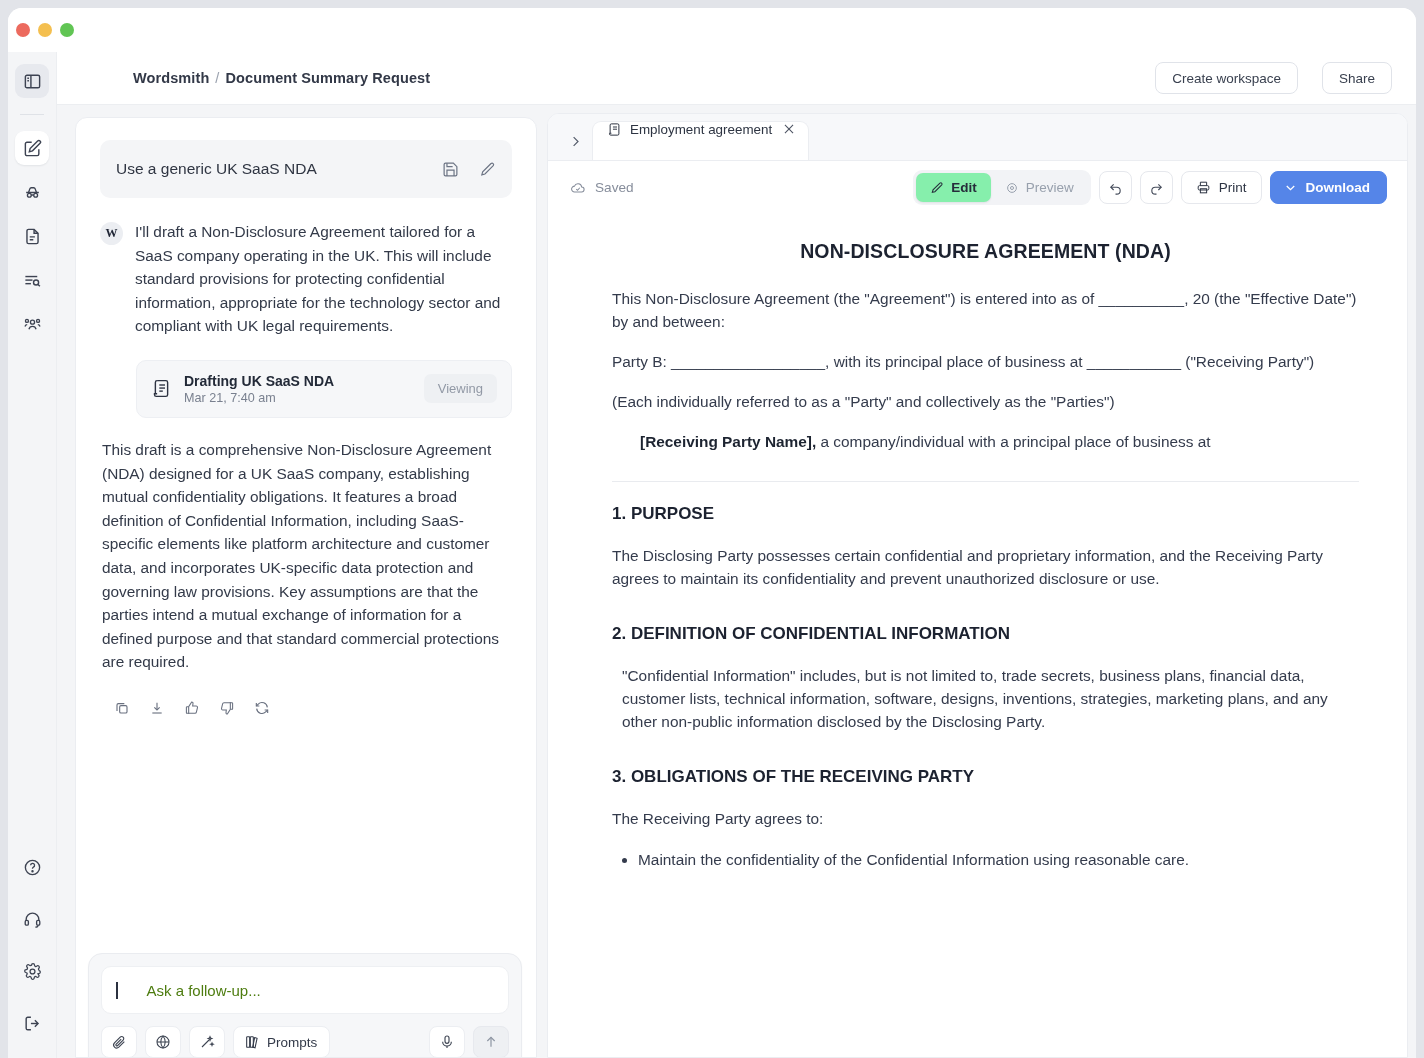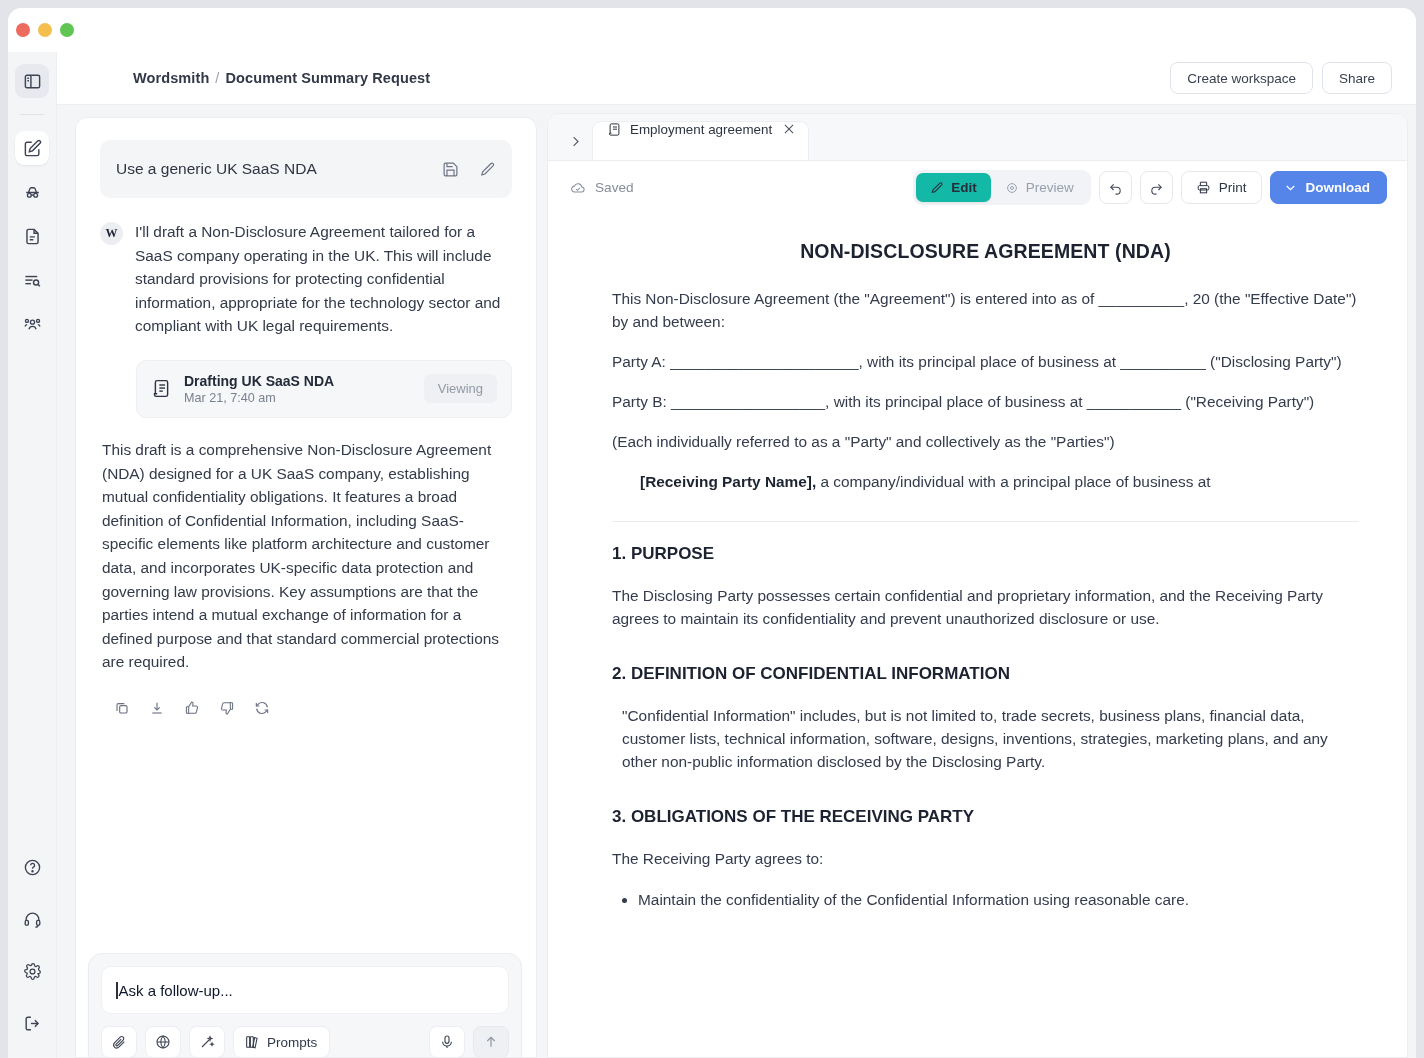"Create workspace" .header-actions { gap: 9px -> 24px }
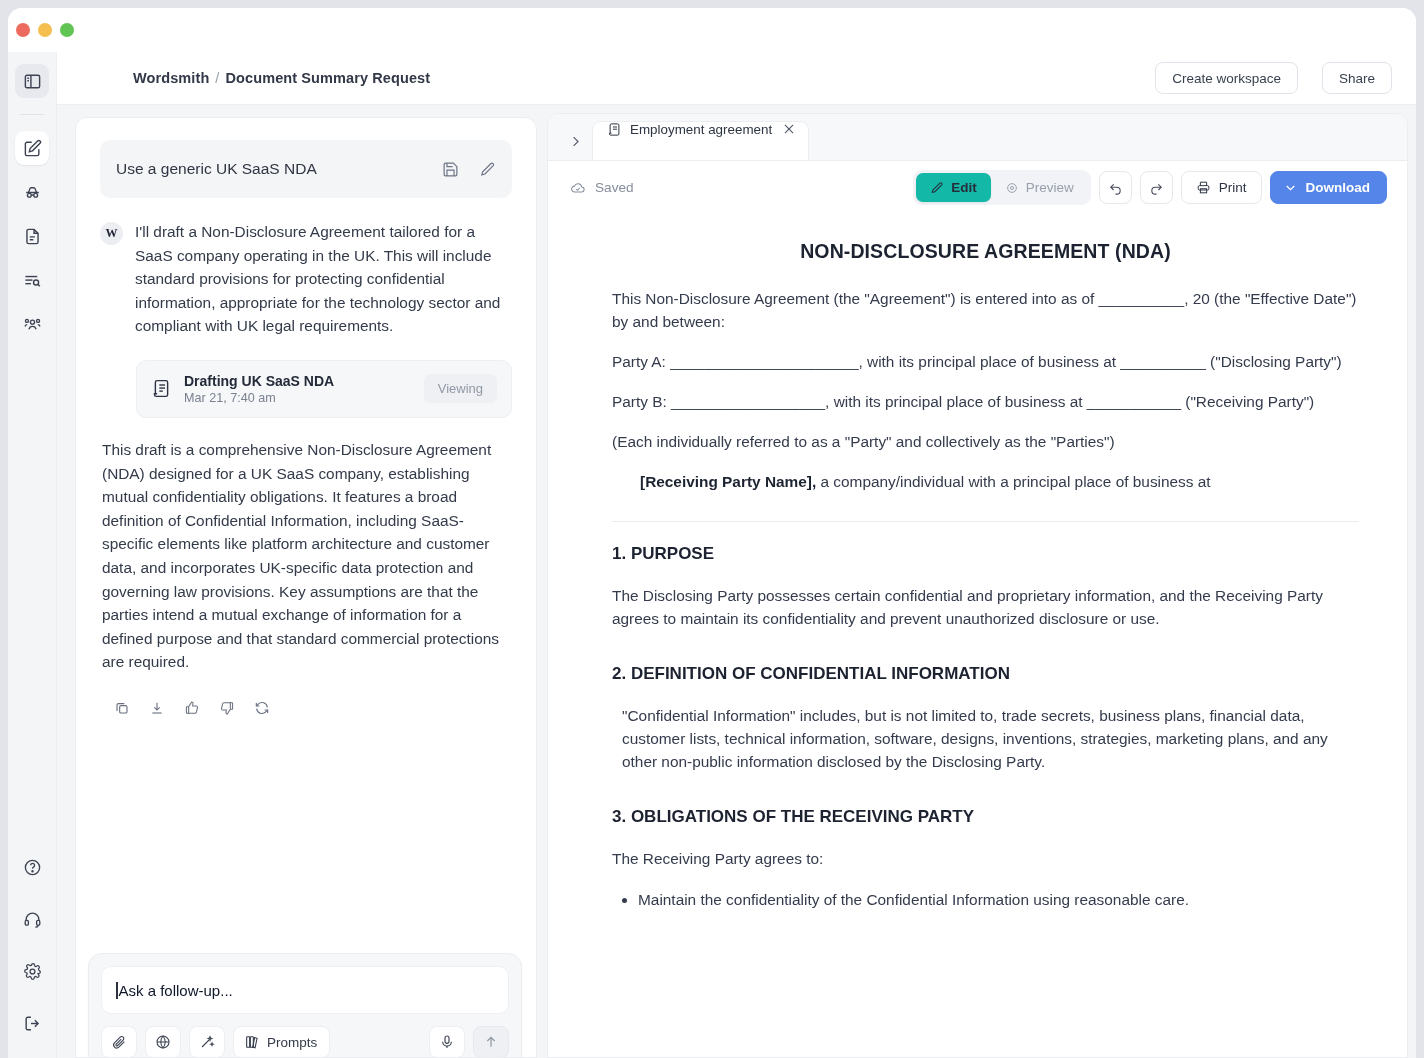"Edit" .seg-btn.active { background: #14b8a6 -> #86efac }
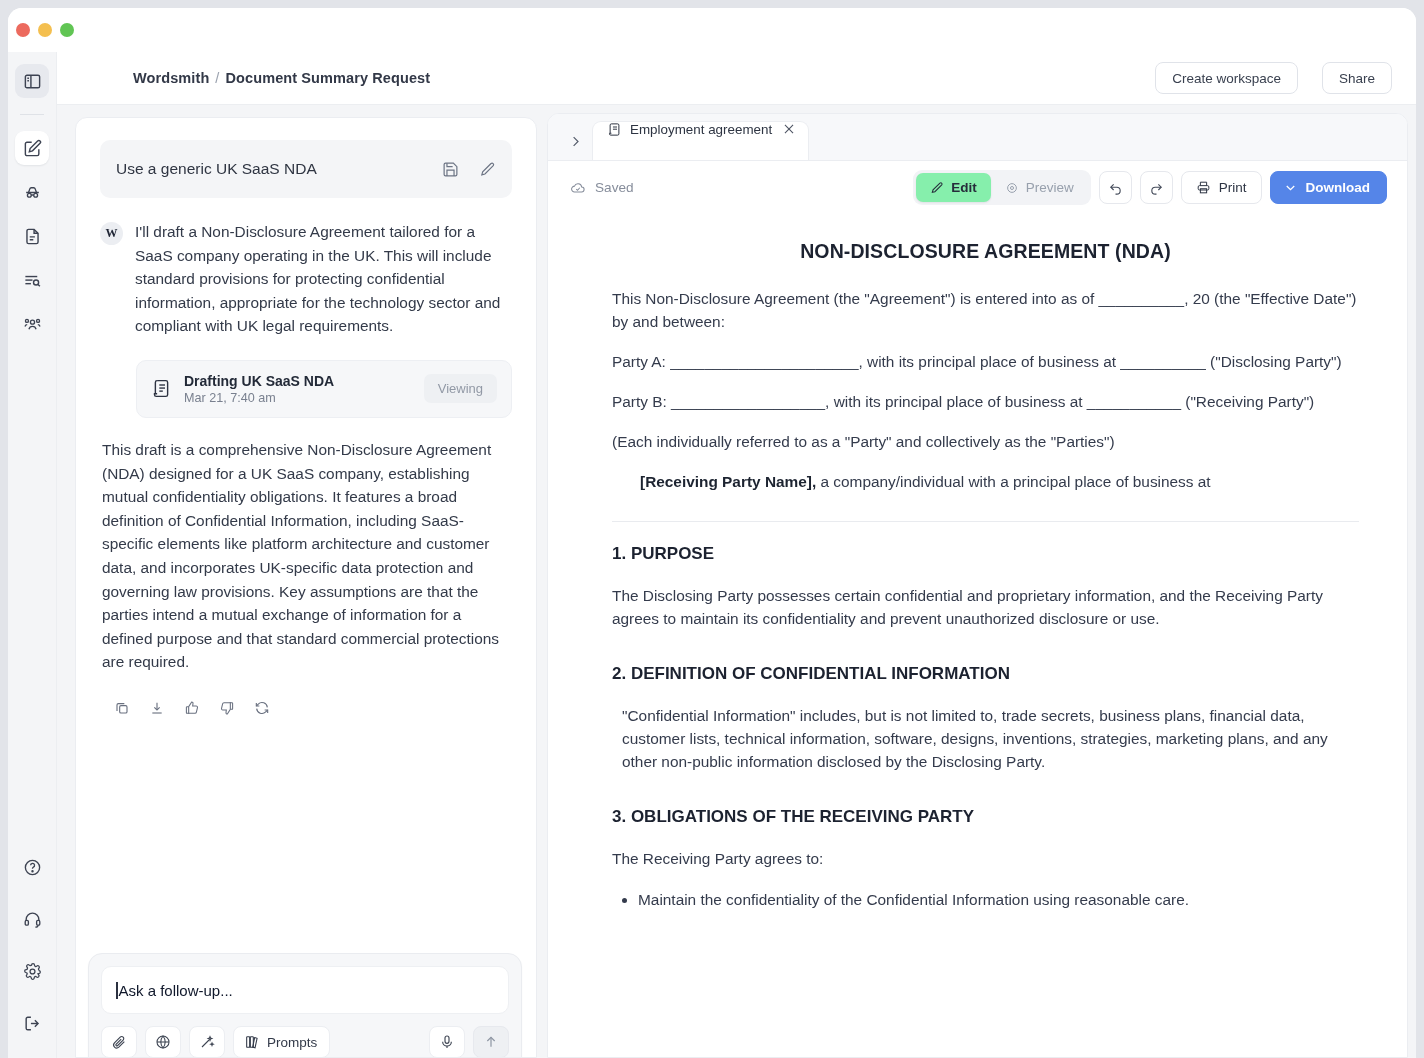"Party A: ______________________, with" p.doc-p { html: <p>Party A: ______________________, with its principal place of business at __________ ("Disclosing Party")</p> -> none }
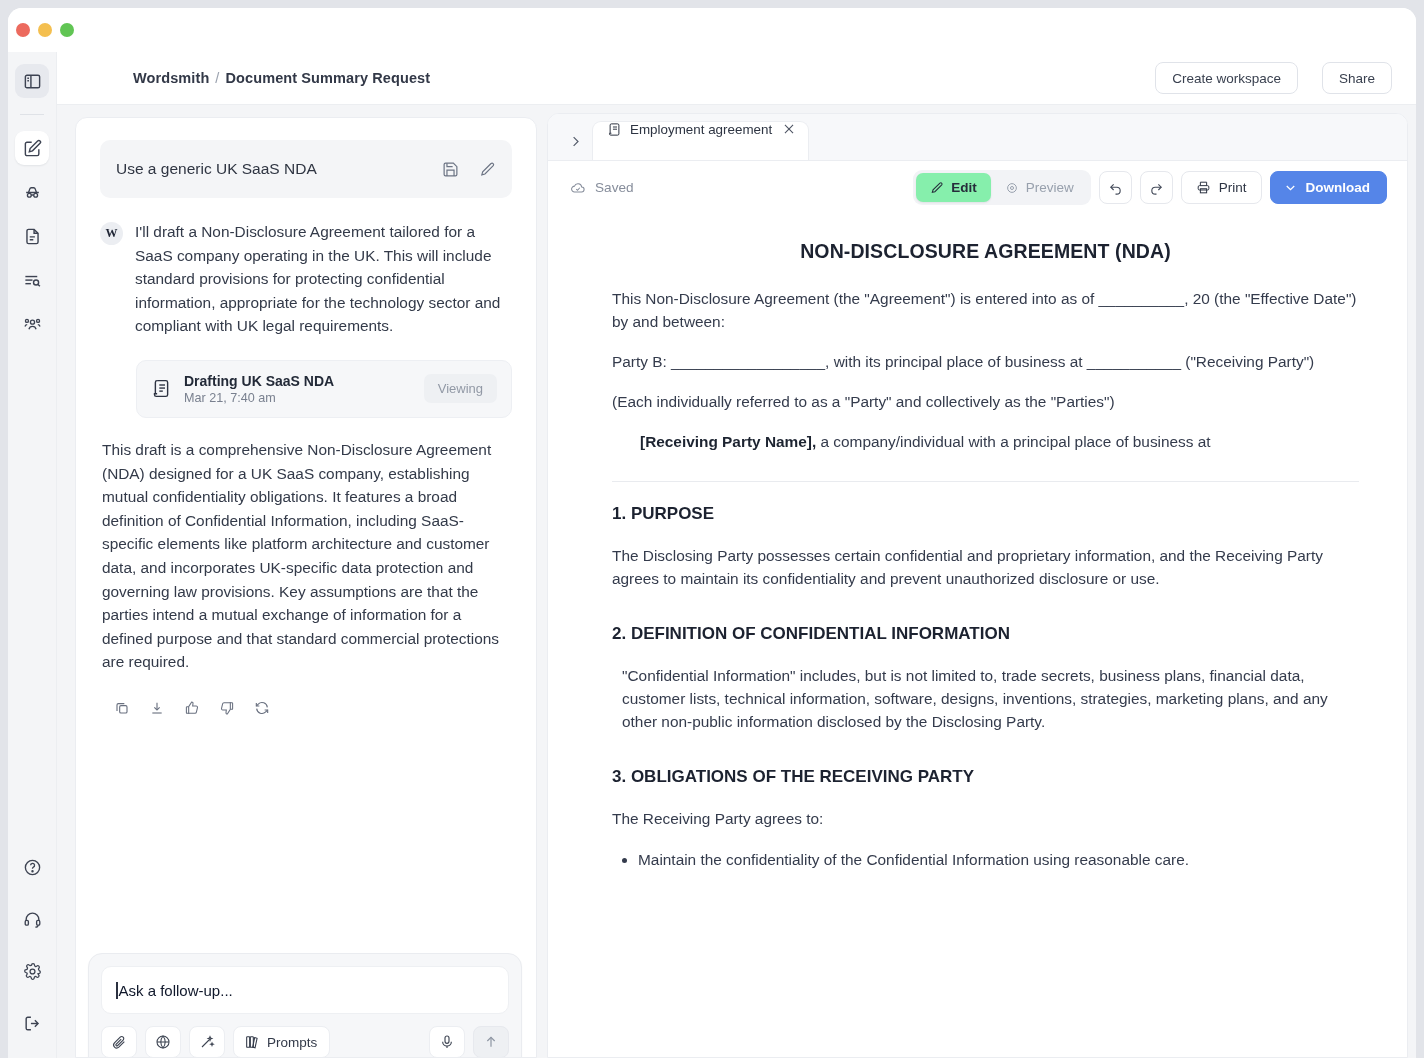"Ask a follow-up..." .composer-input .ph { color: #0f172a -> #4d7c0f; padding-left: none -> 28px }
